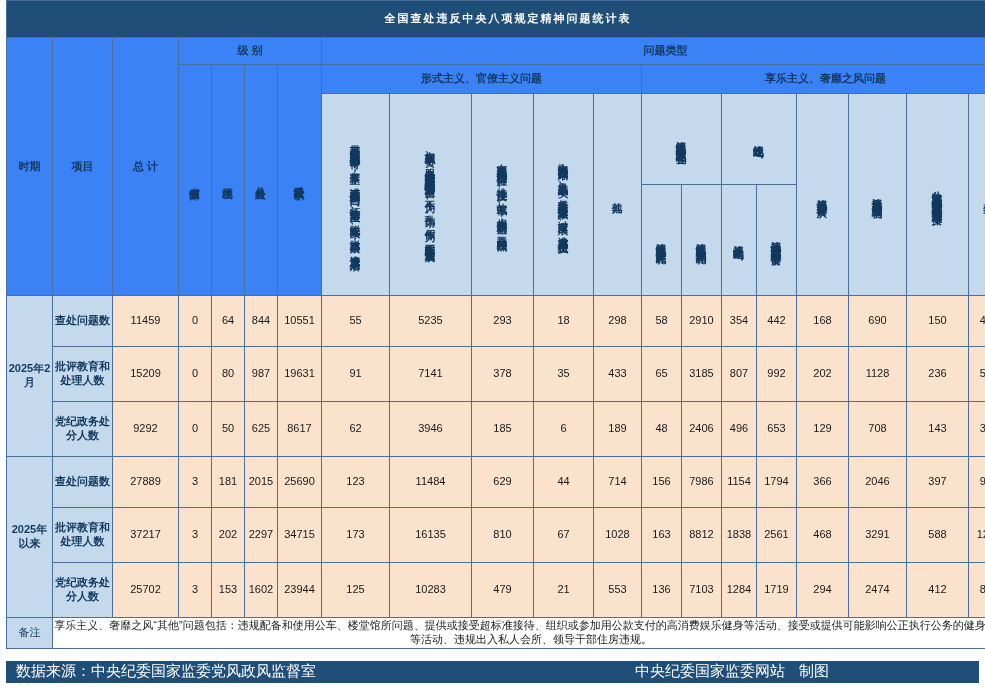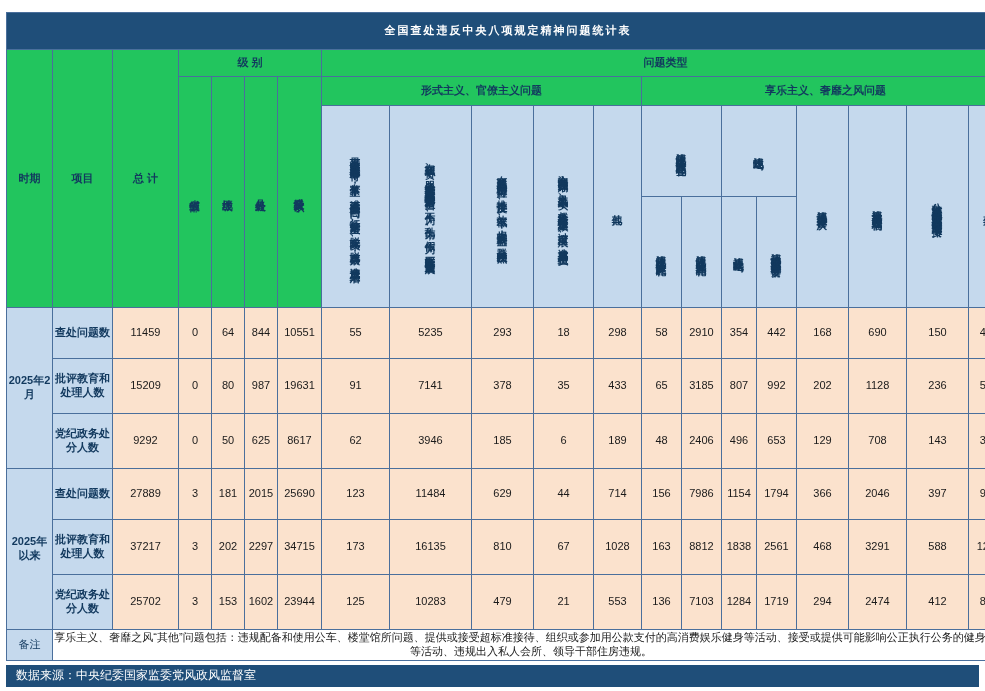"全国查处违反中央八项规定精神问题统计表" #sheet { padding: 12px 6px 0 6px -> 0 6px 0 6px }
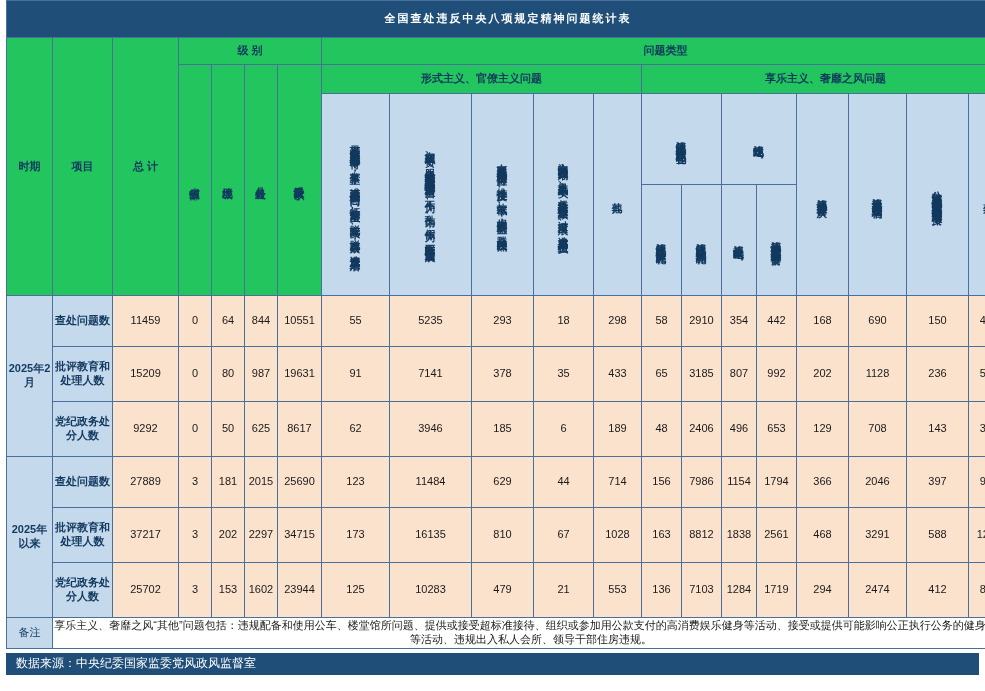"级 别" .hdr { background: #22c55e -> #3b82f6 }
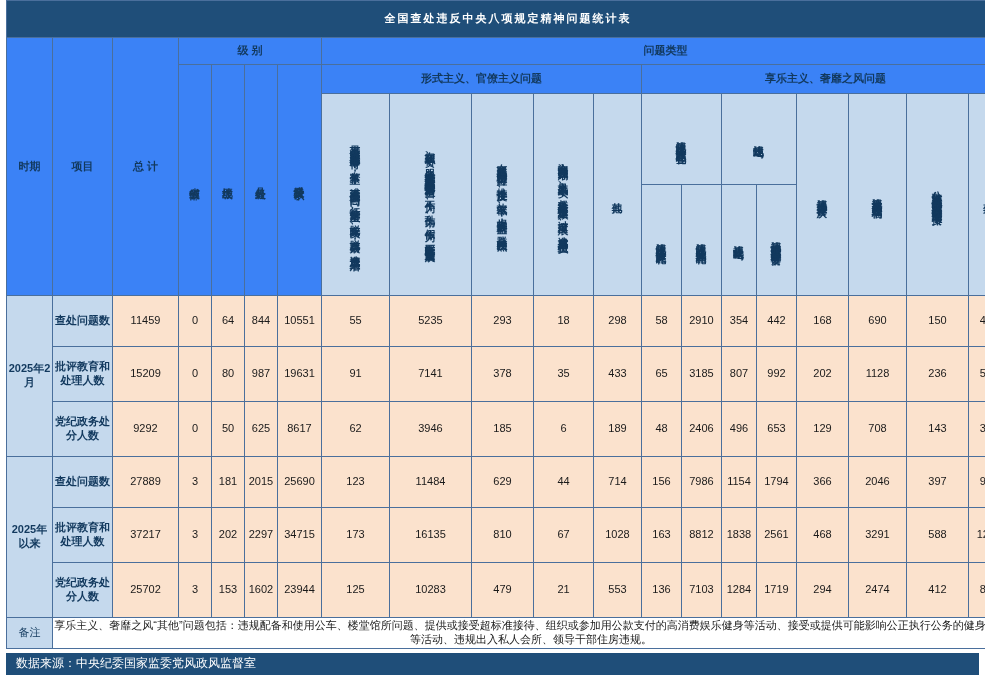"数据来源：中央纪委国家监委党风政风监督室" .footer { font-size: 12px -> 15px; margin-top: 4px -> 12px }
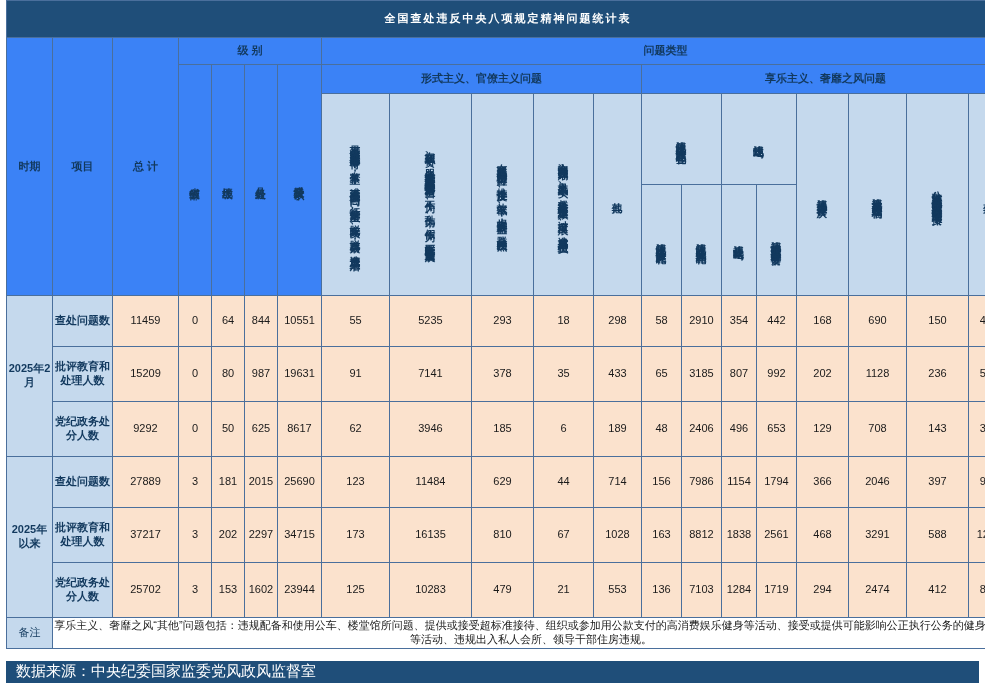"中央纪委国家监委网站 制图" span.right { html: none -> <span><span>中央纪委国家监委网站</span><span></span><span>制图</span></span> }
